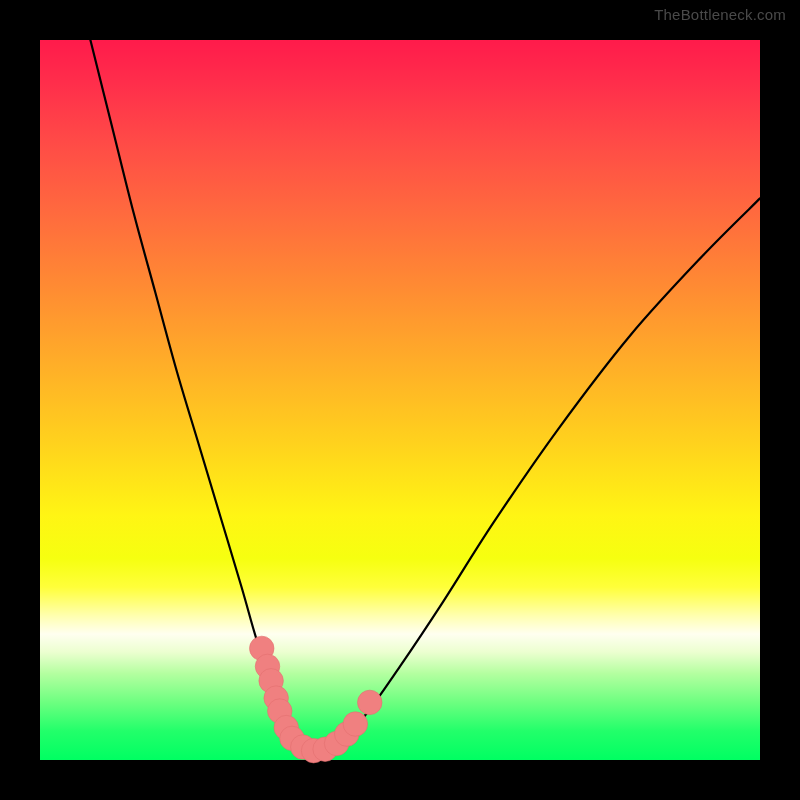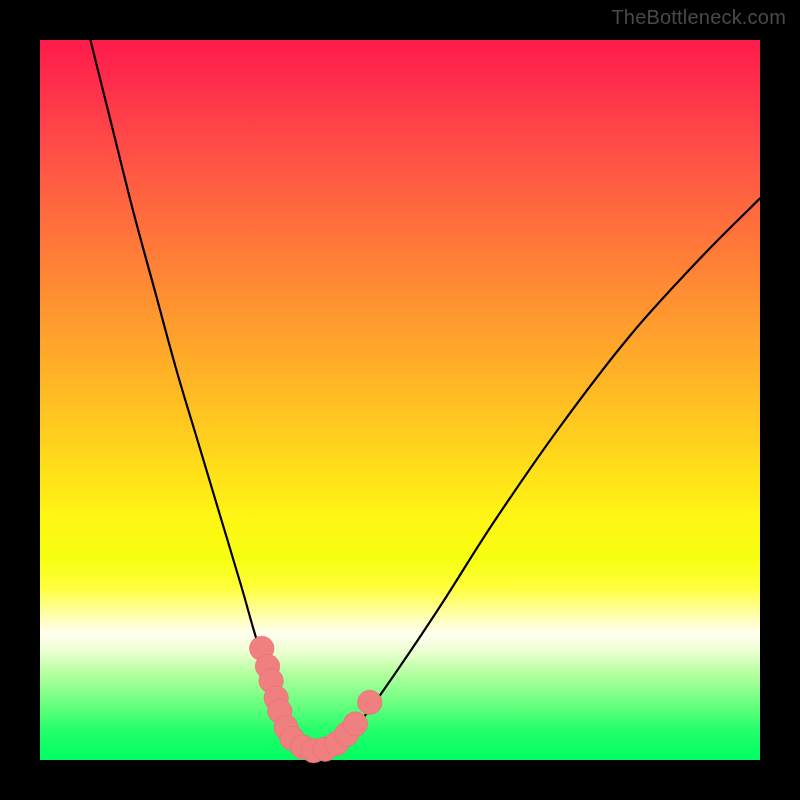"TheBottleneck.com" .watermark { font-size: 20px -> 15px }
